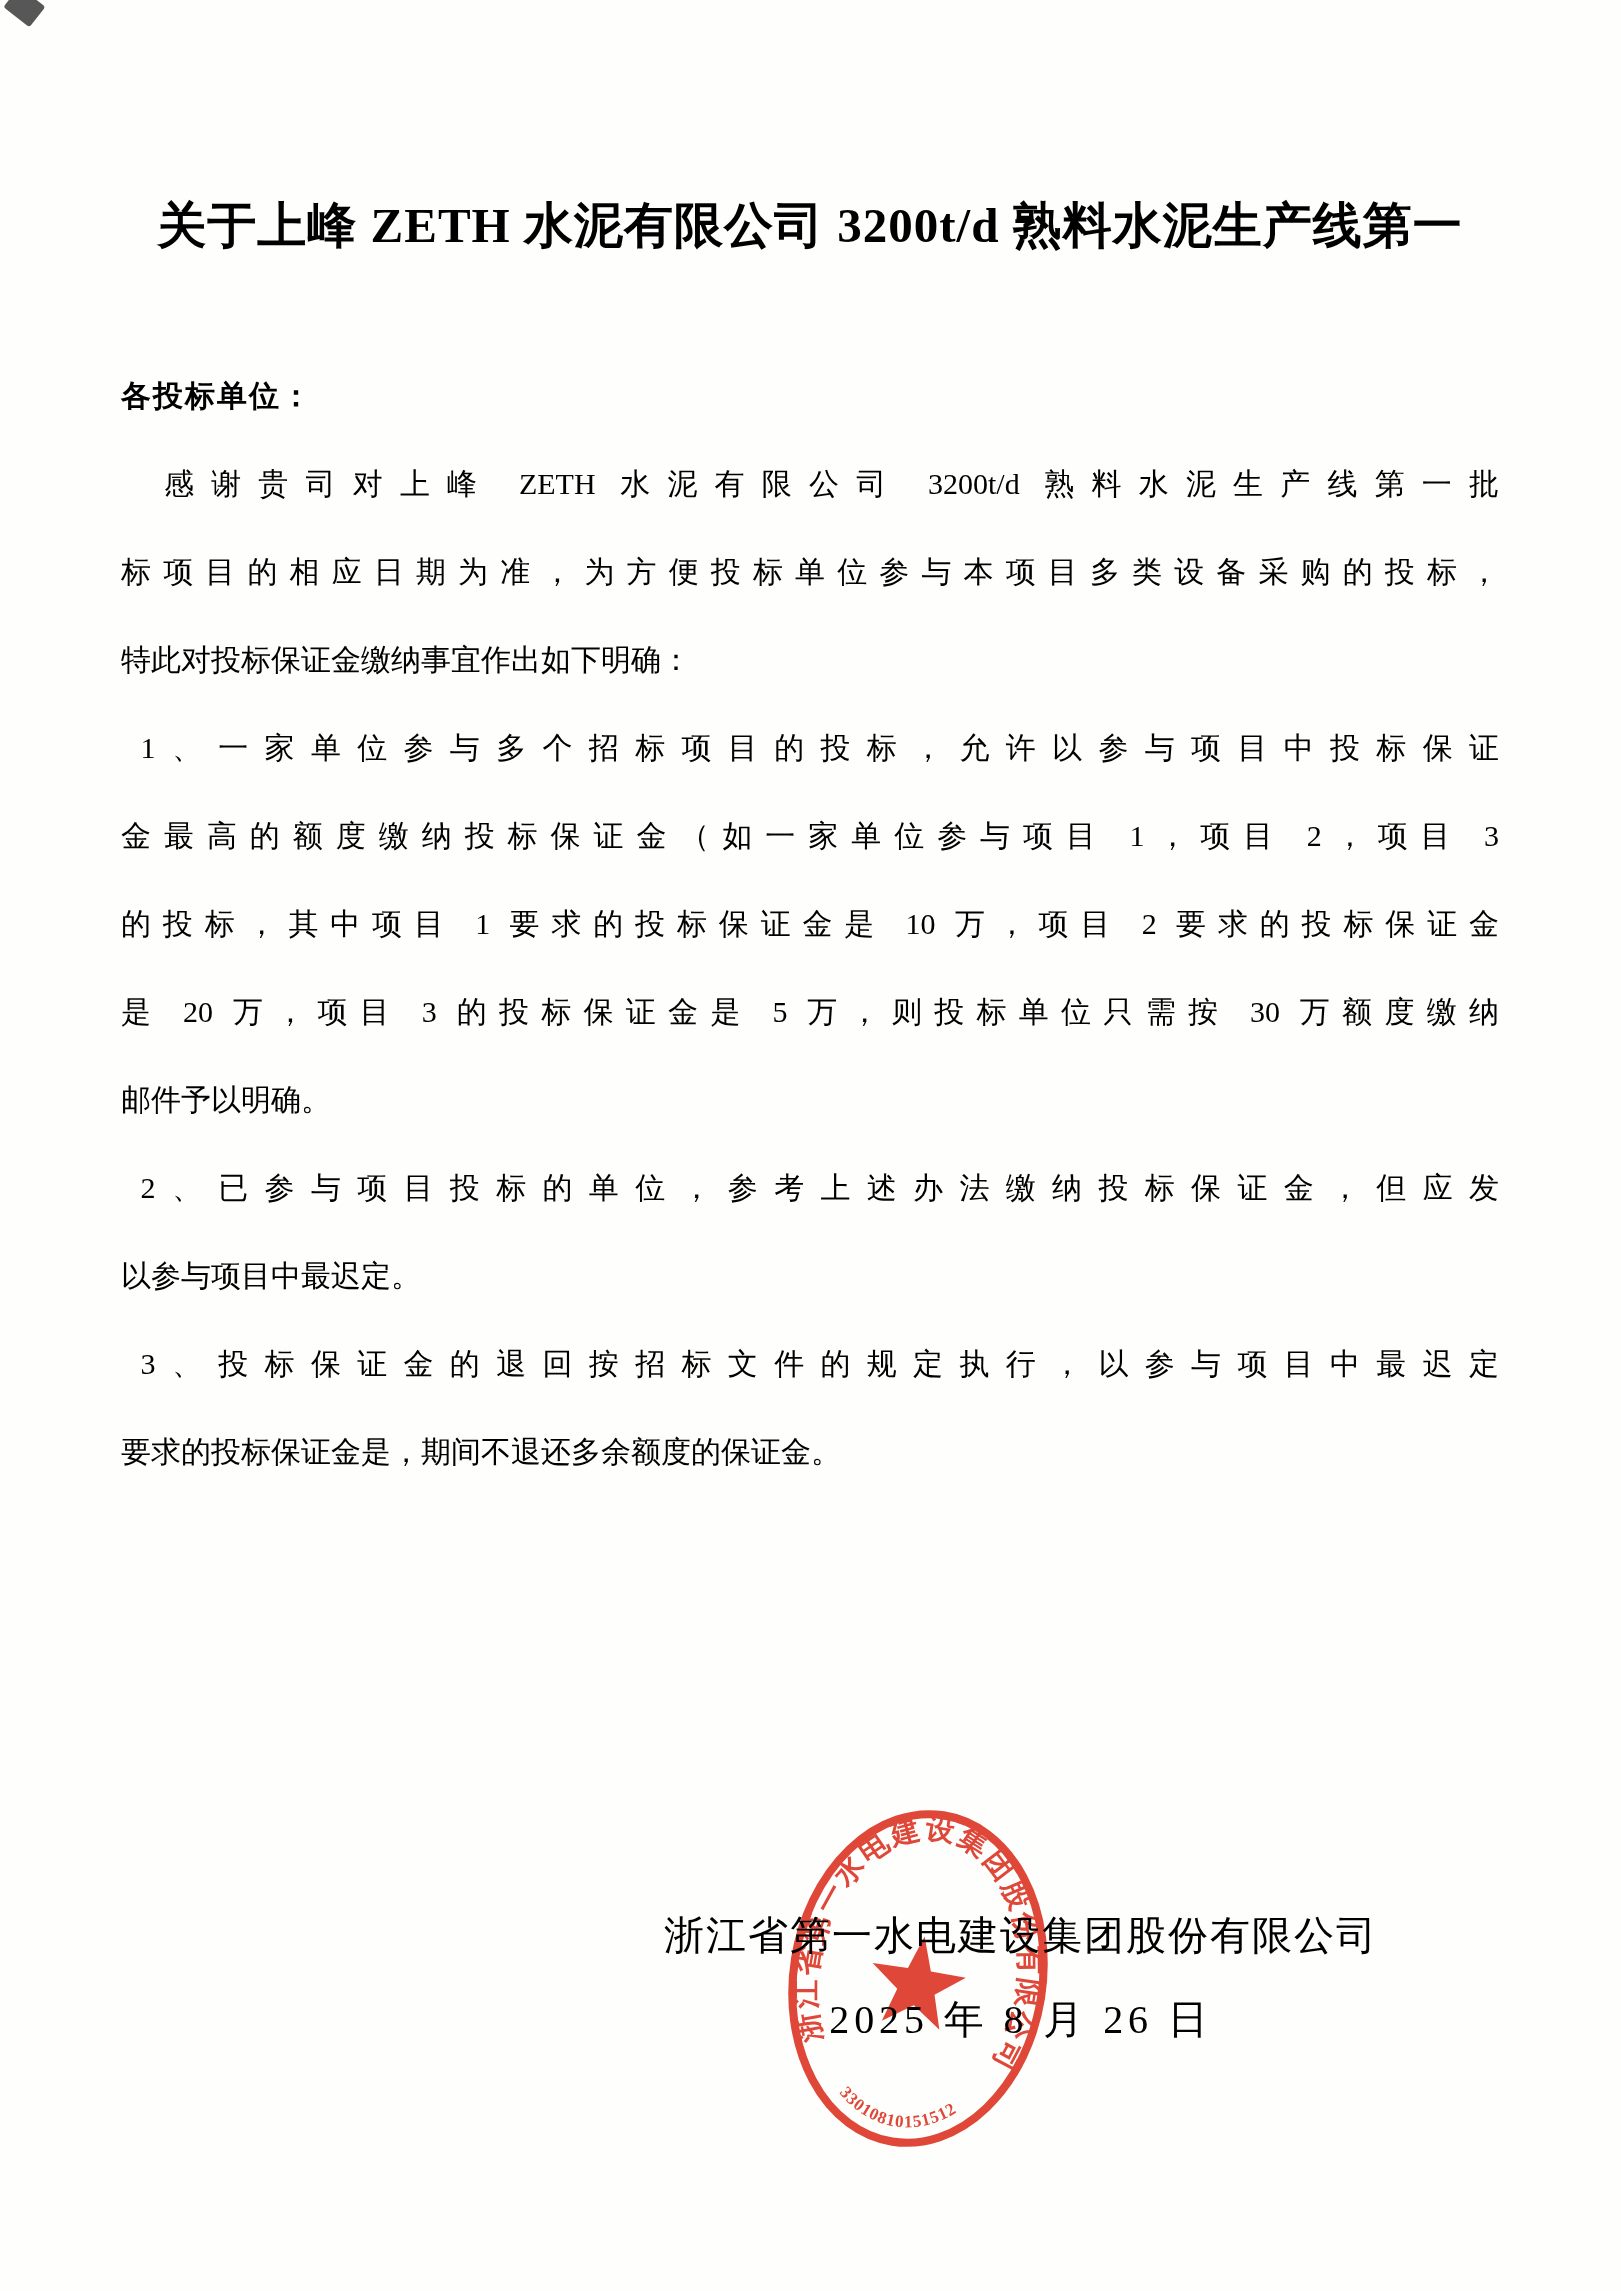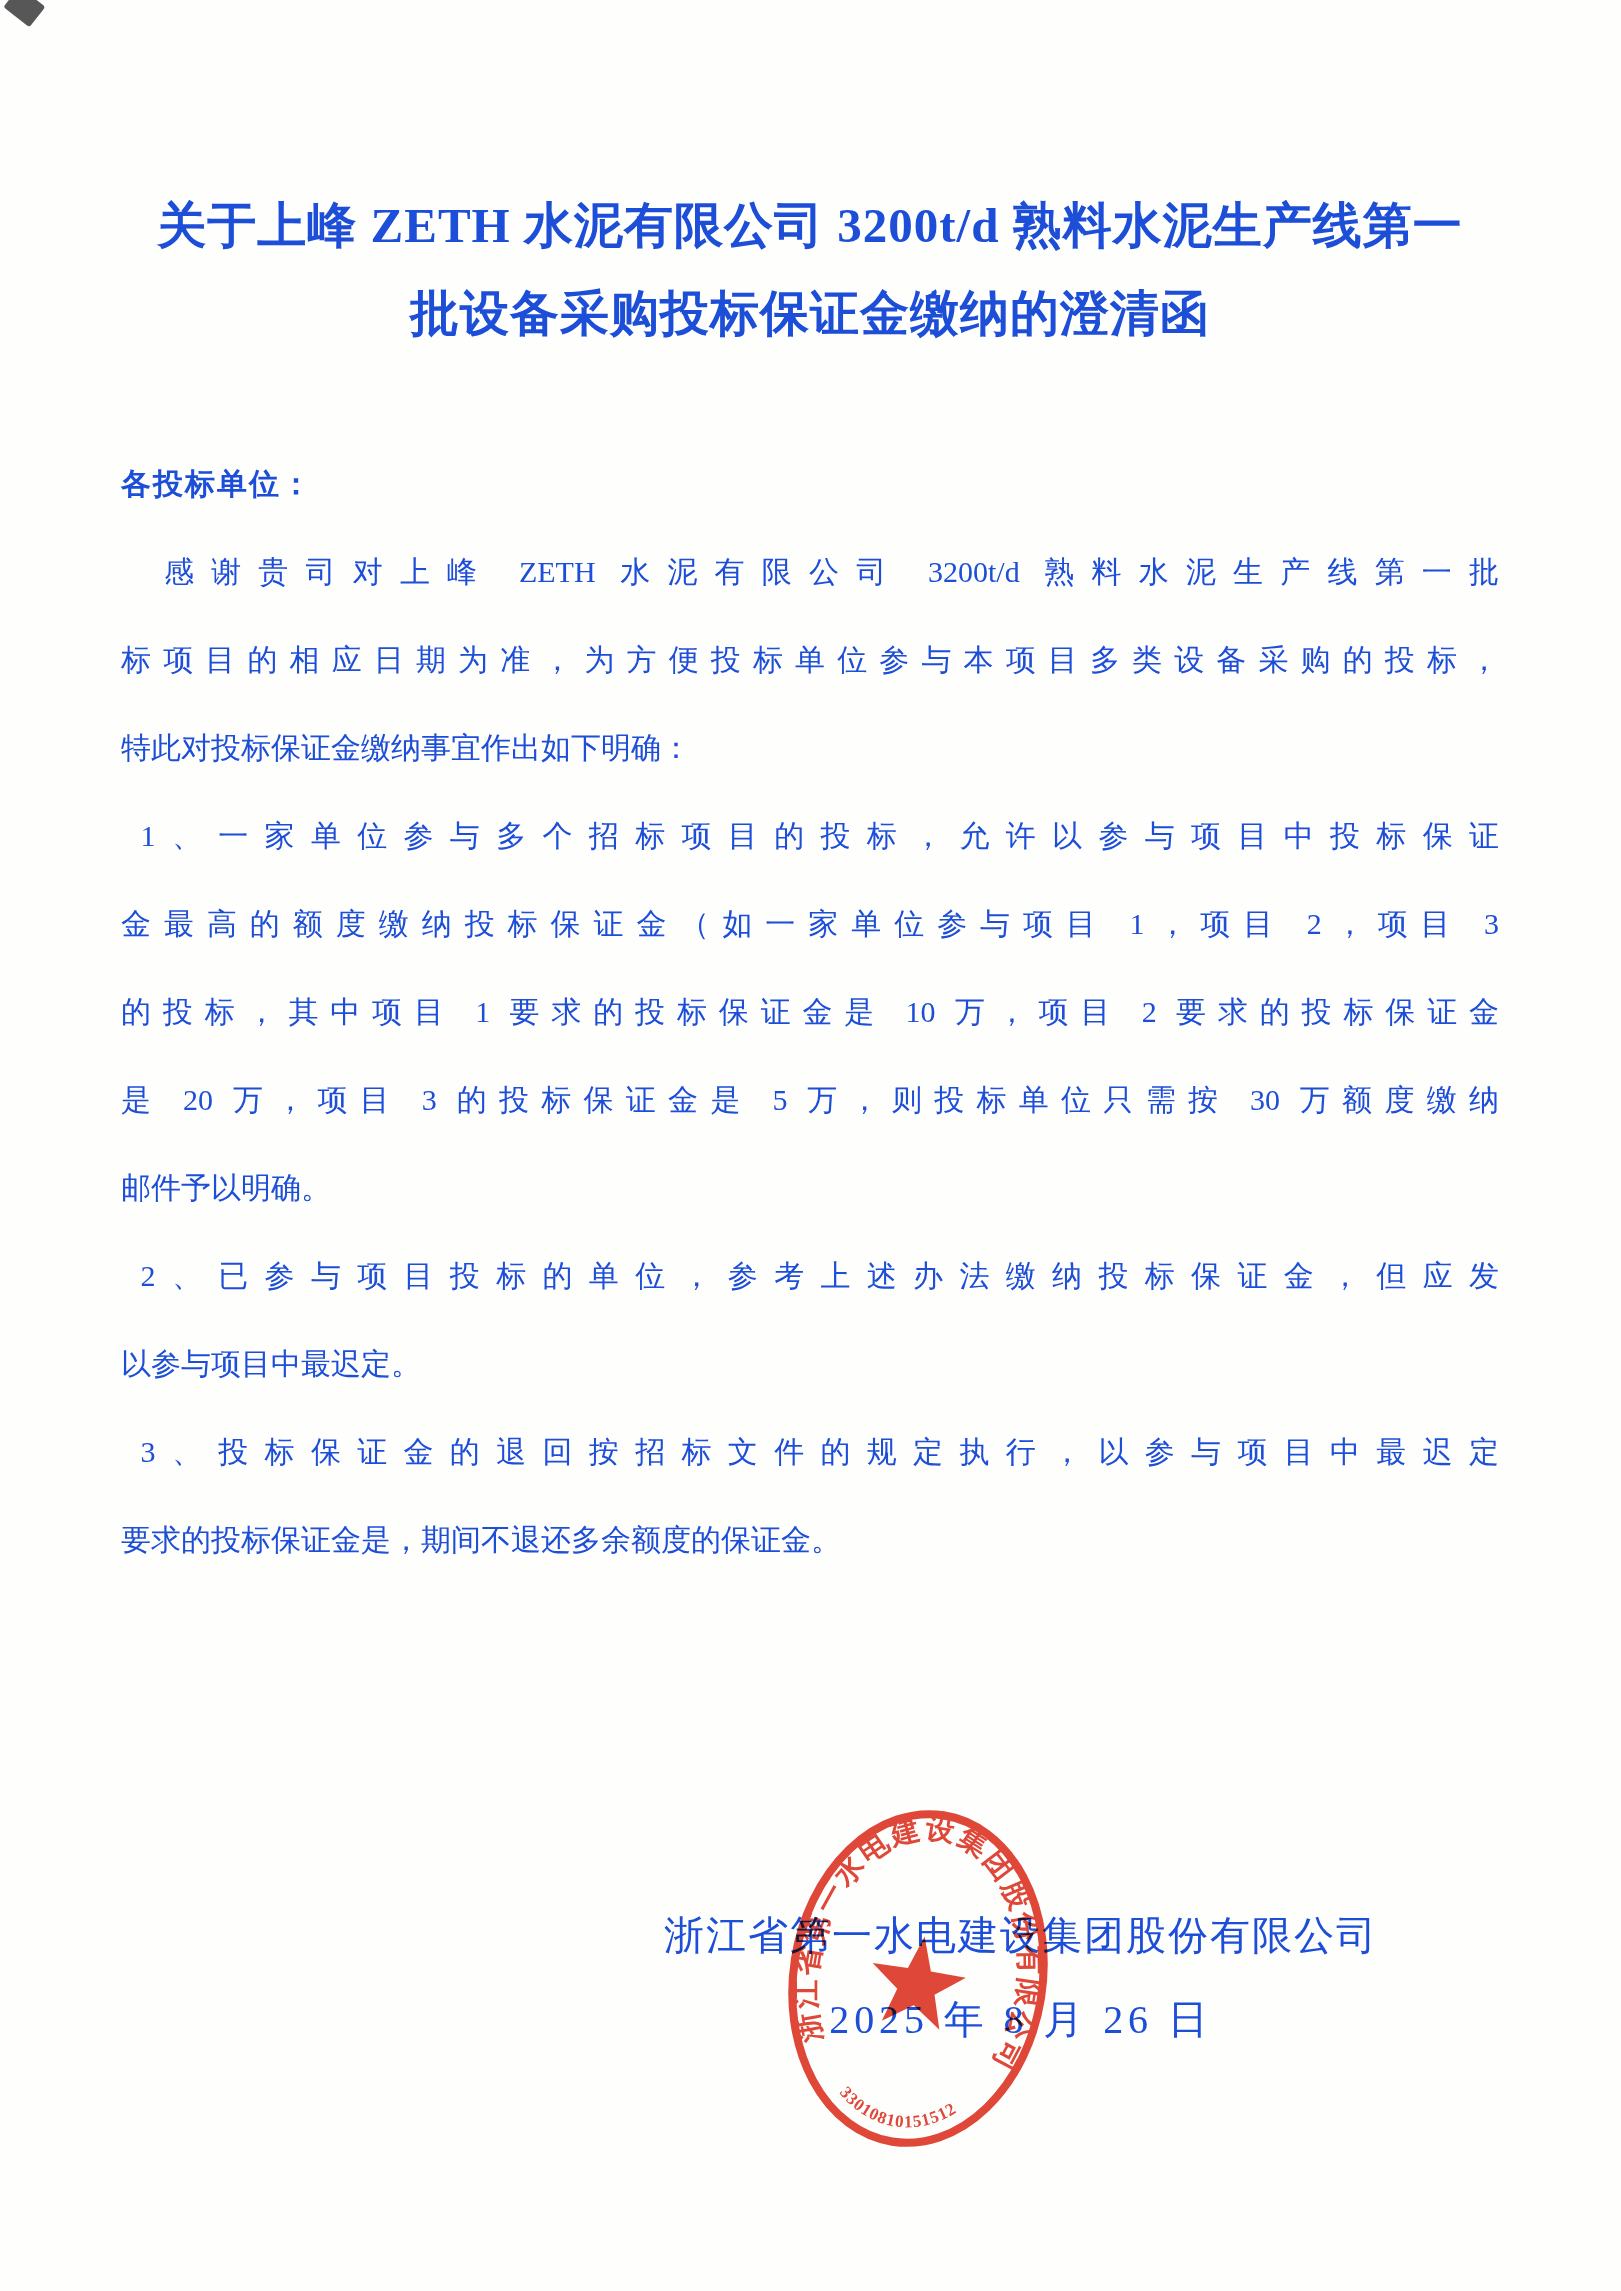"关于上峰 ZETH 水泥有限公司 3200t/d 熟料水泥生产线第一" .page { color: #1d4ed8 -> #000000 }
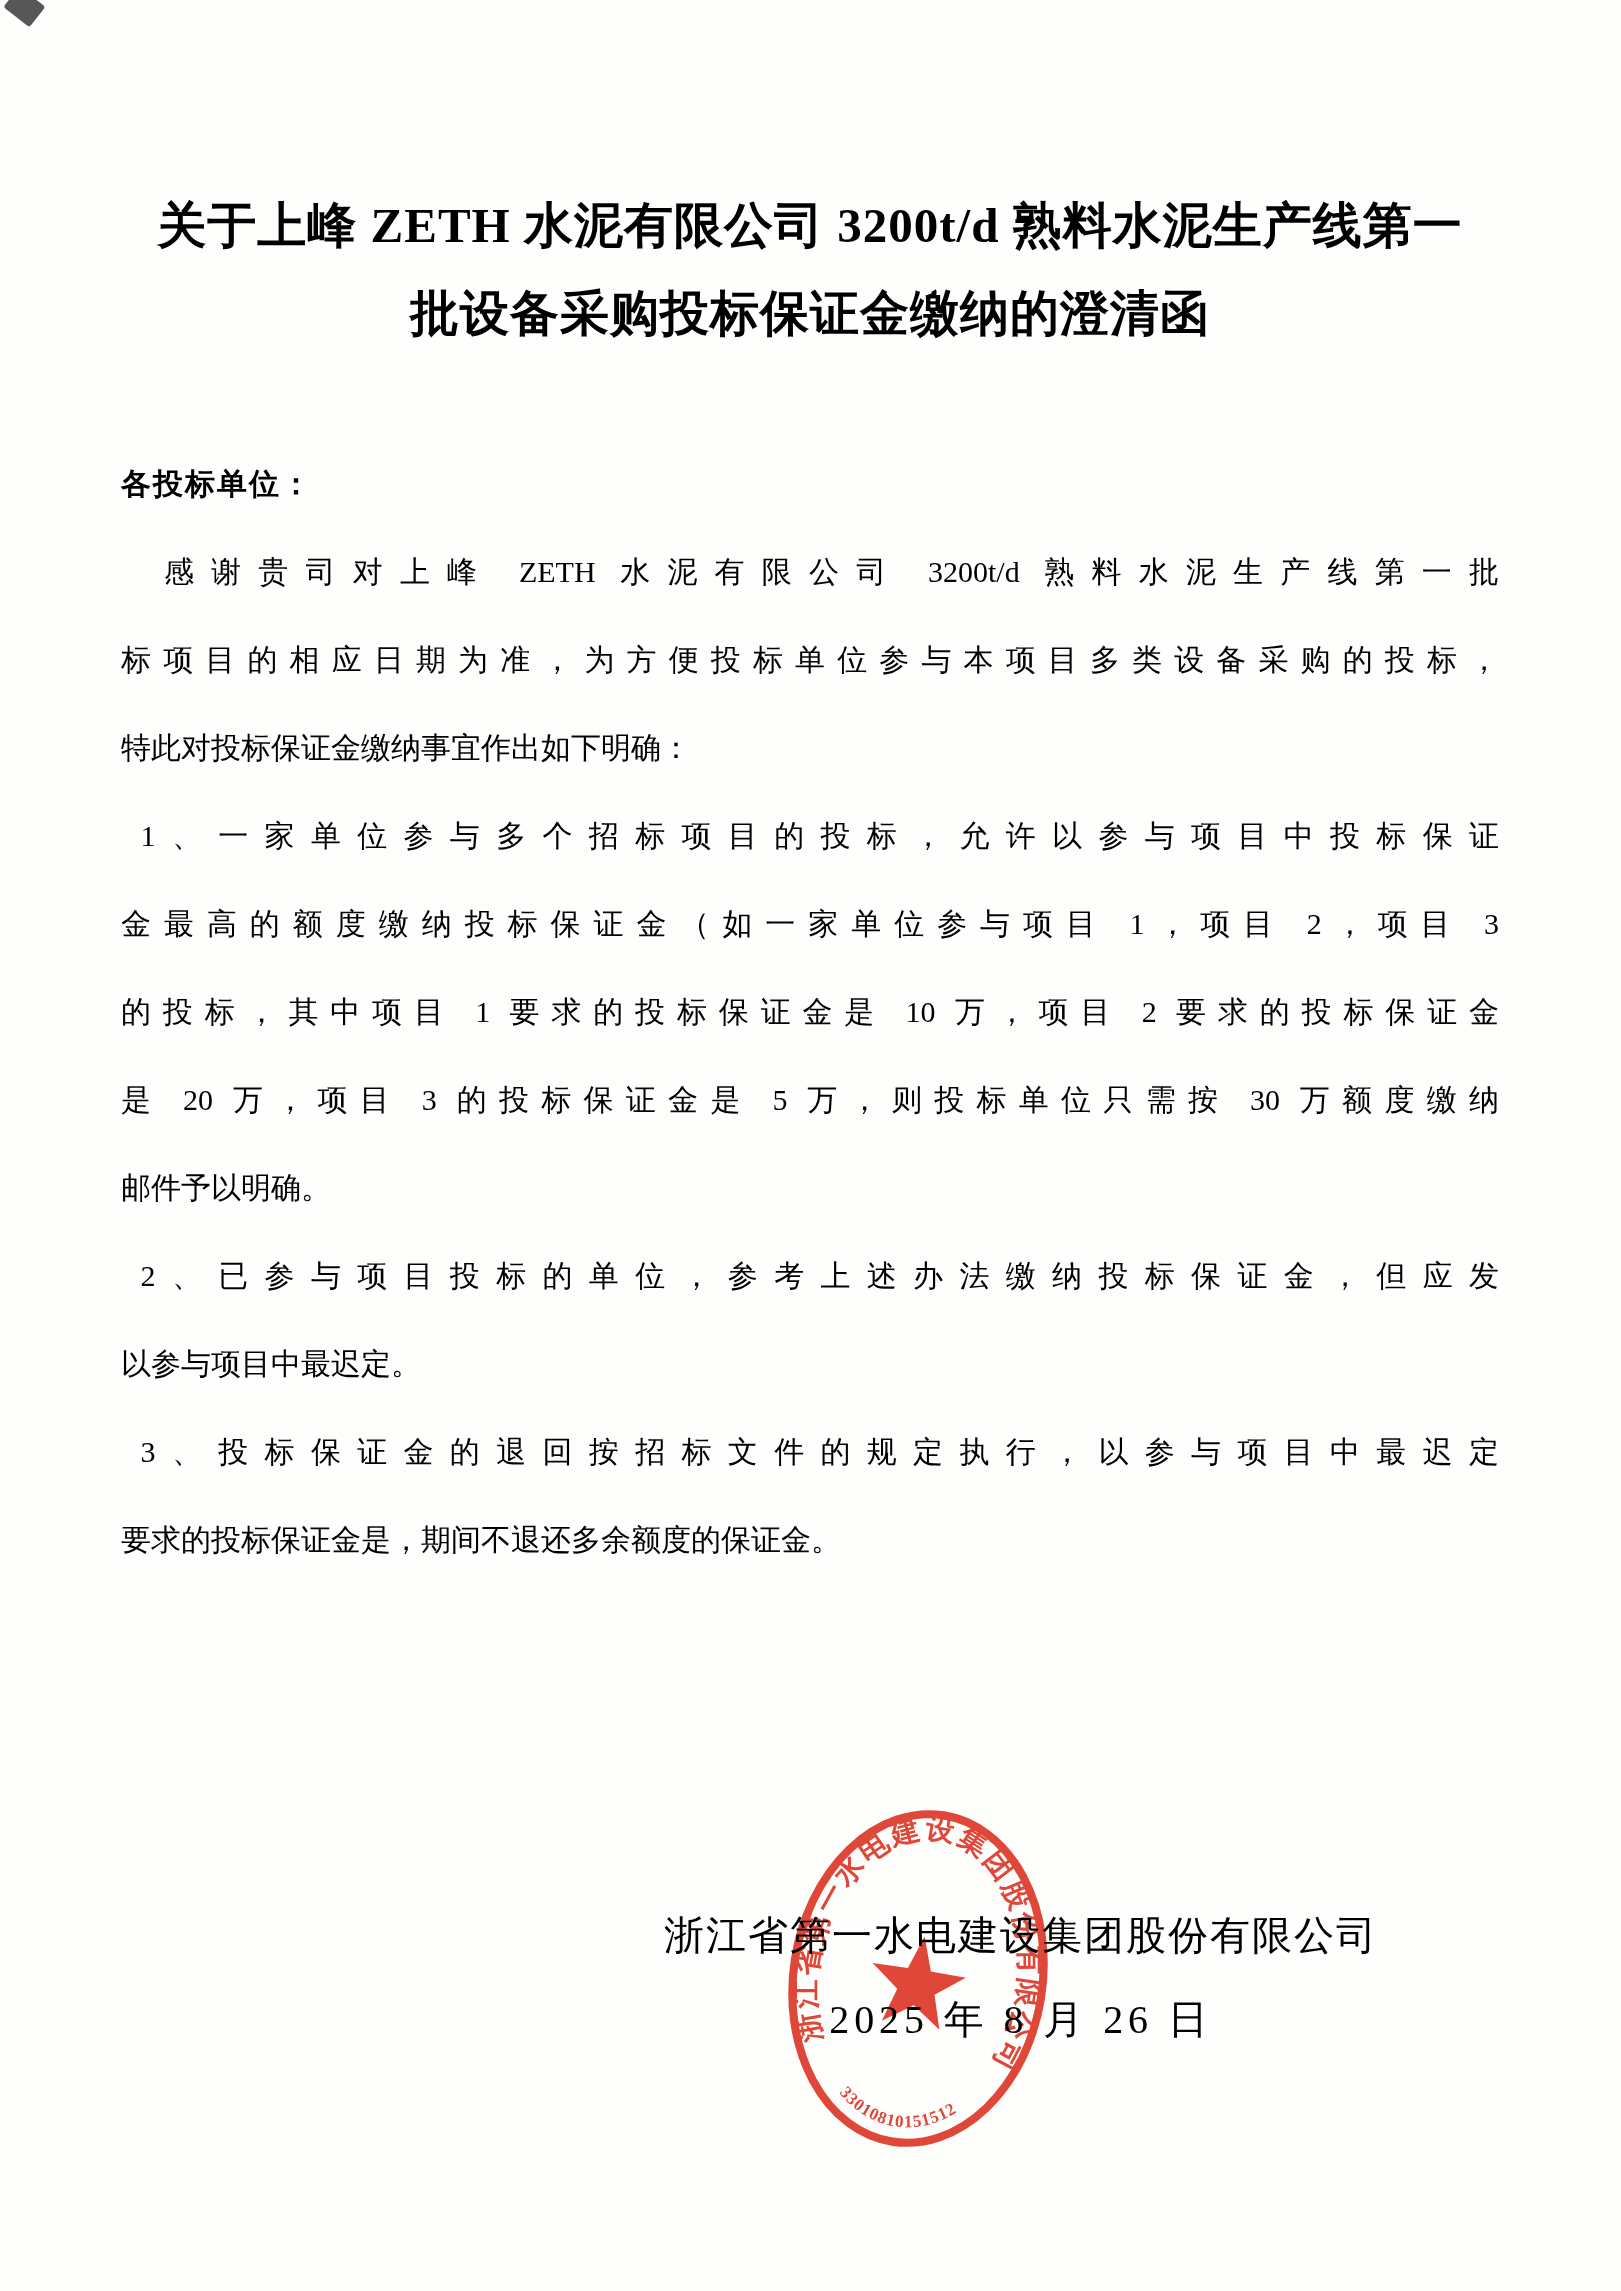"批设备采购投标保证金缴纳的澄清函" div { html: <div>批设备采购投标保证金缴纳的澄清函</div> -> none }
